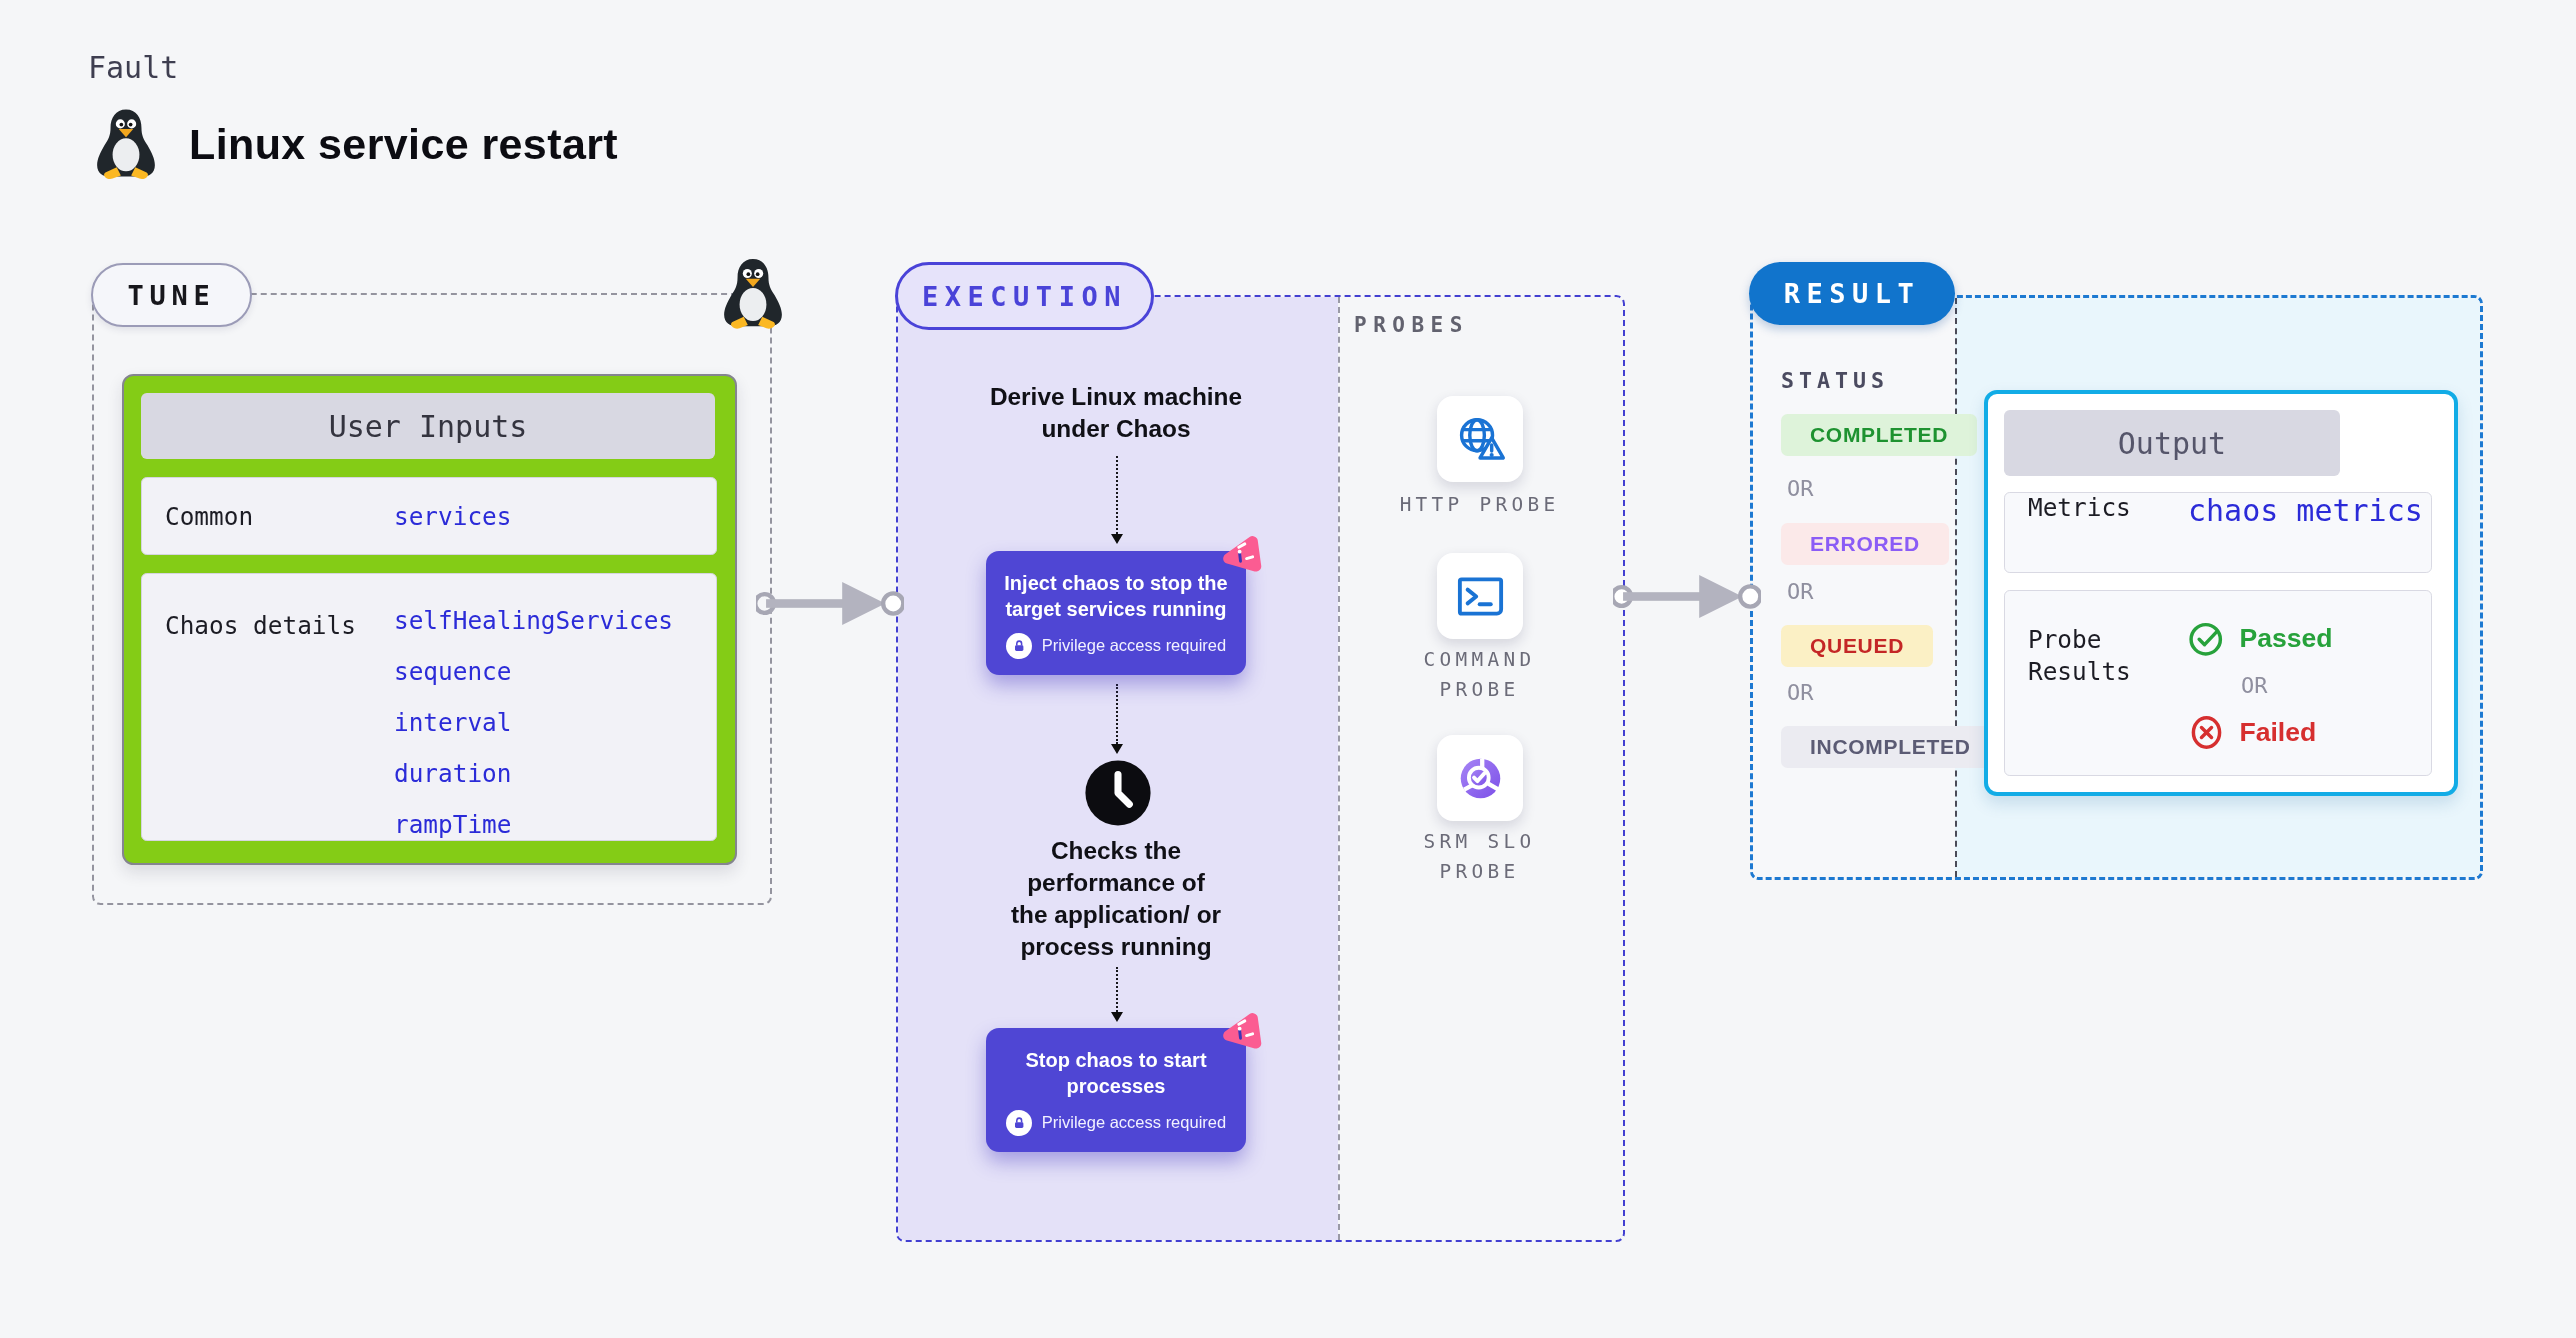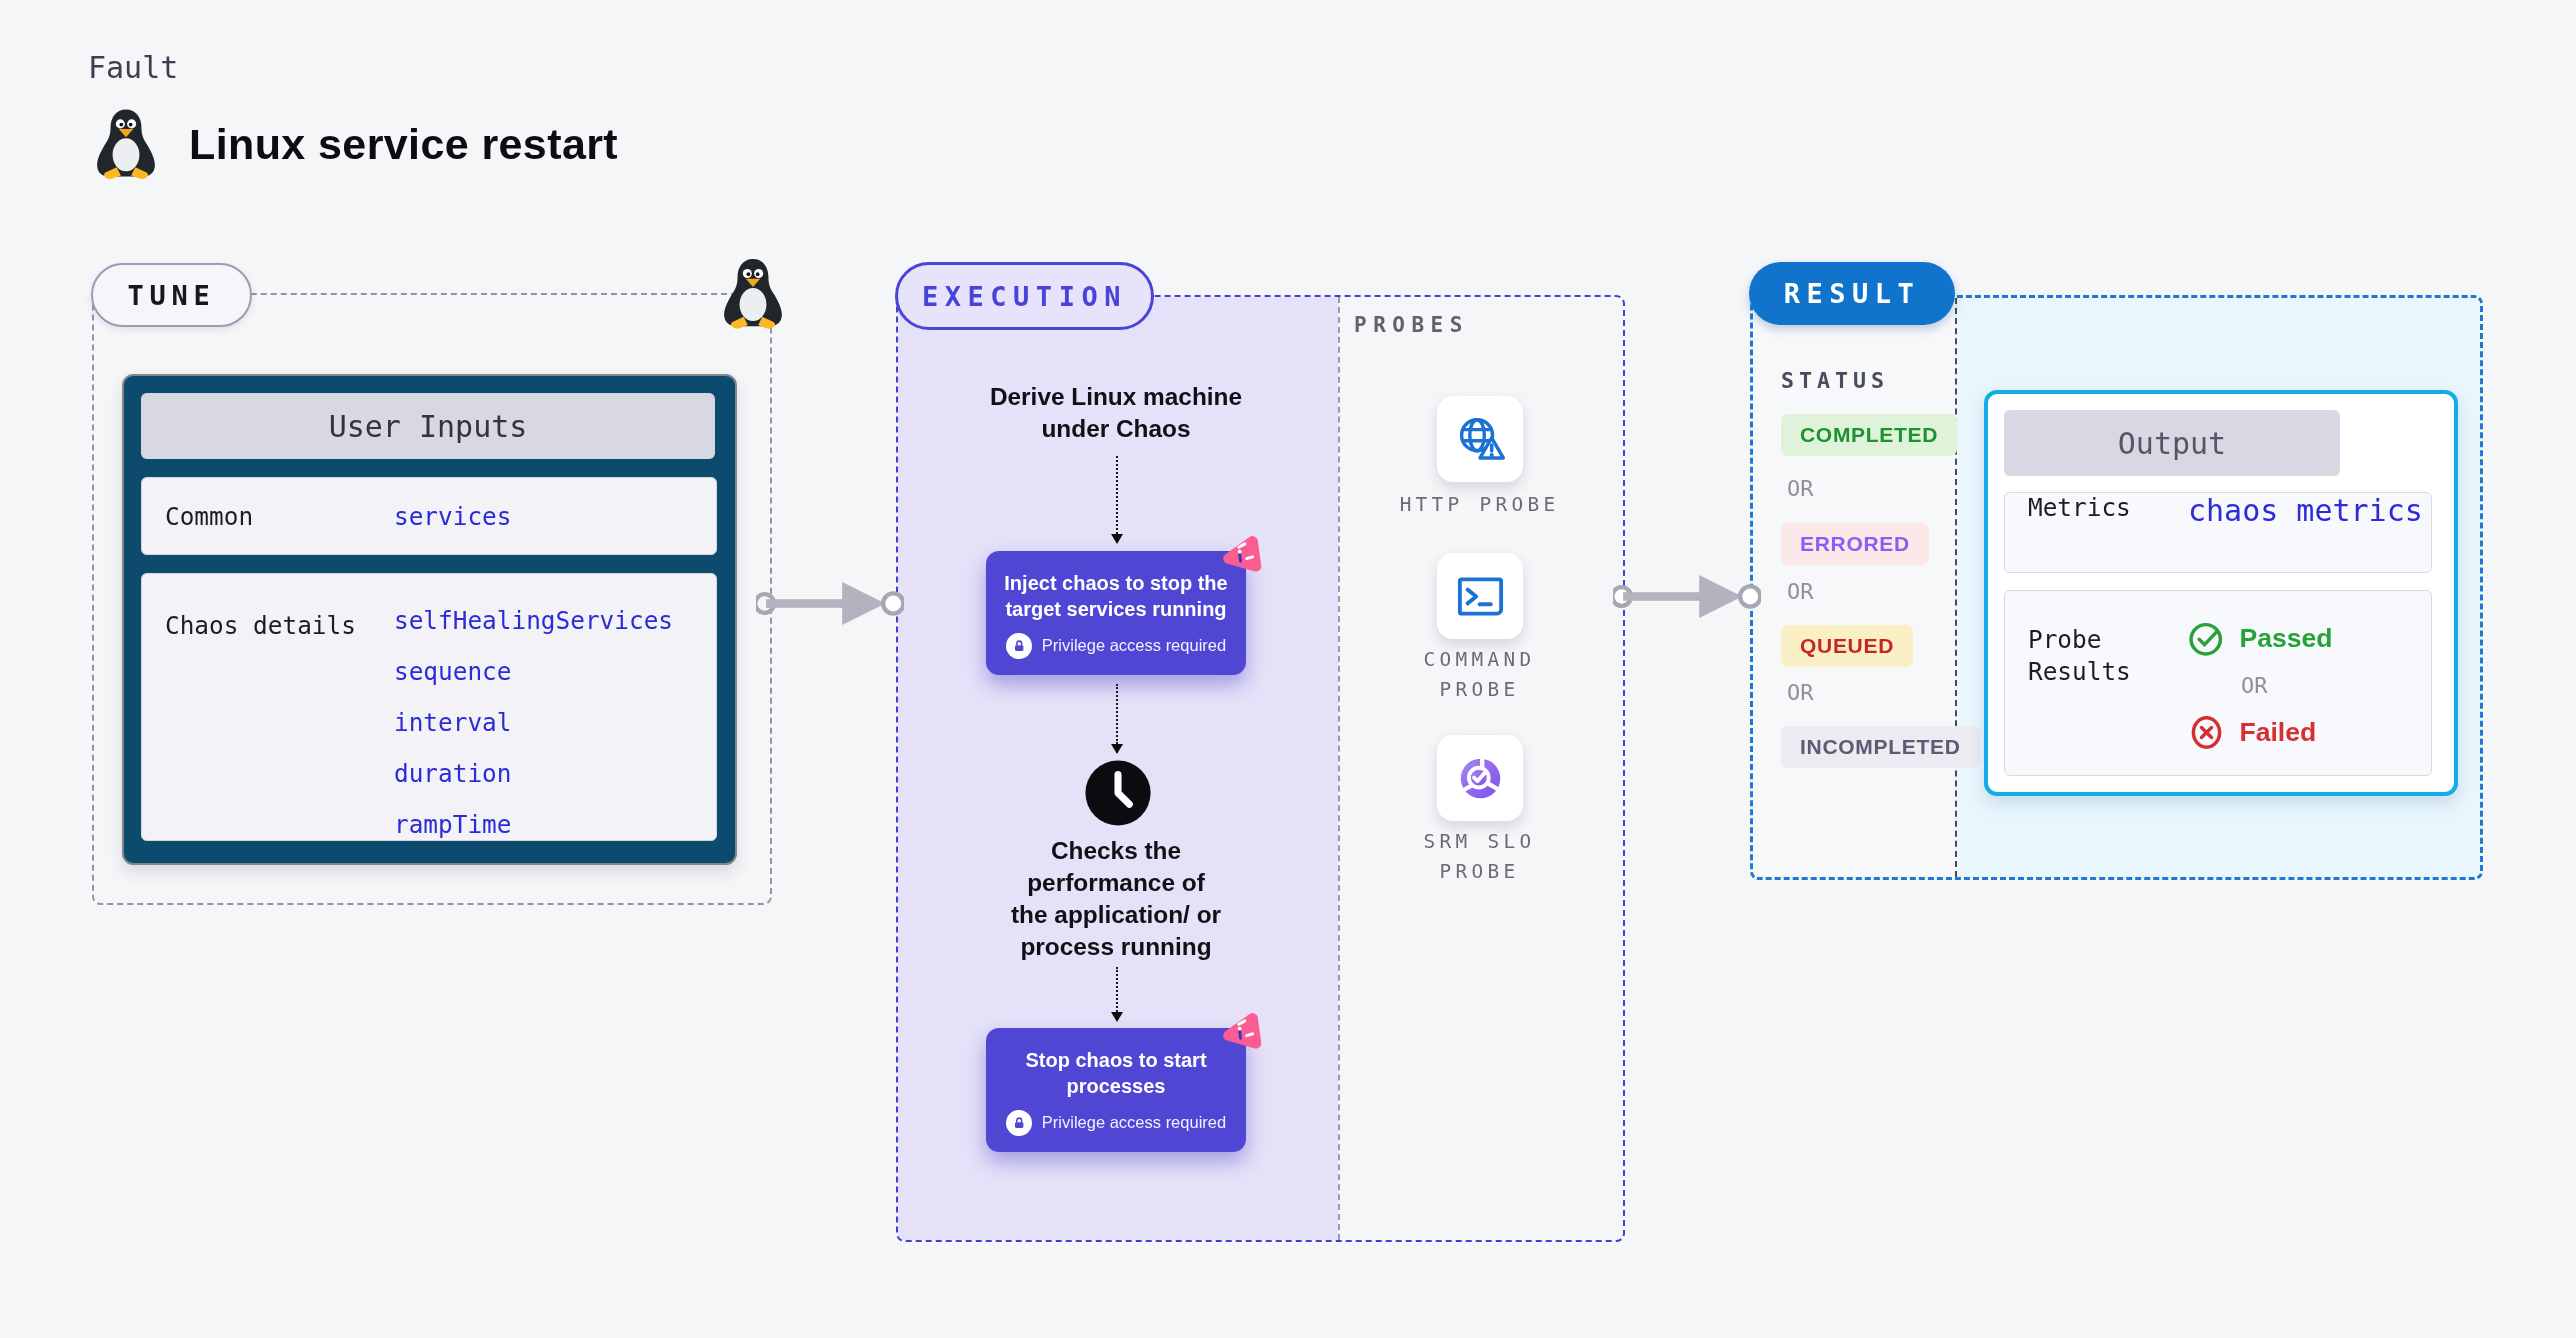"User Inputs" #inputs-card { background: #0c4a6e -> #84cc16 }
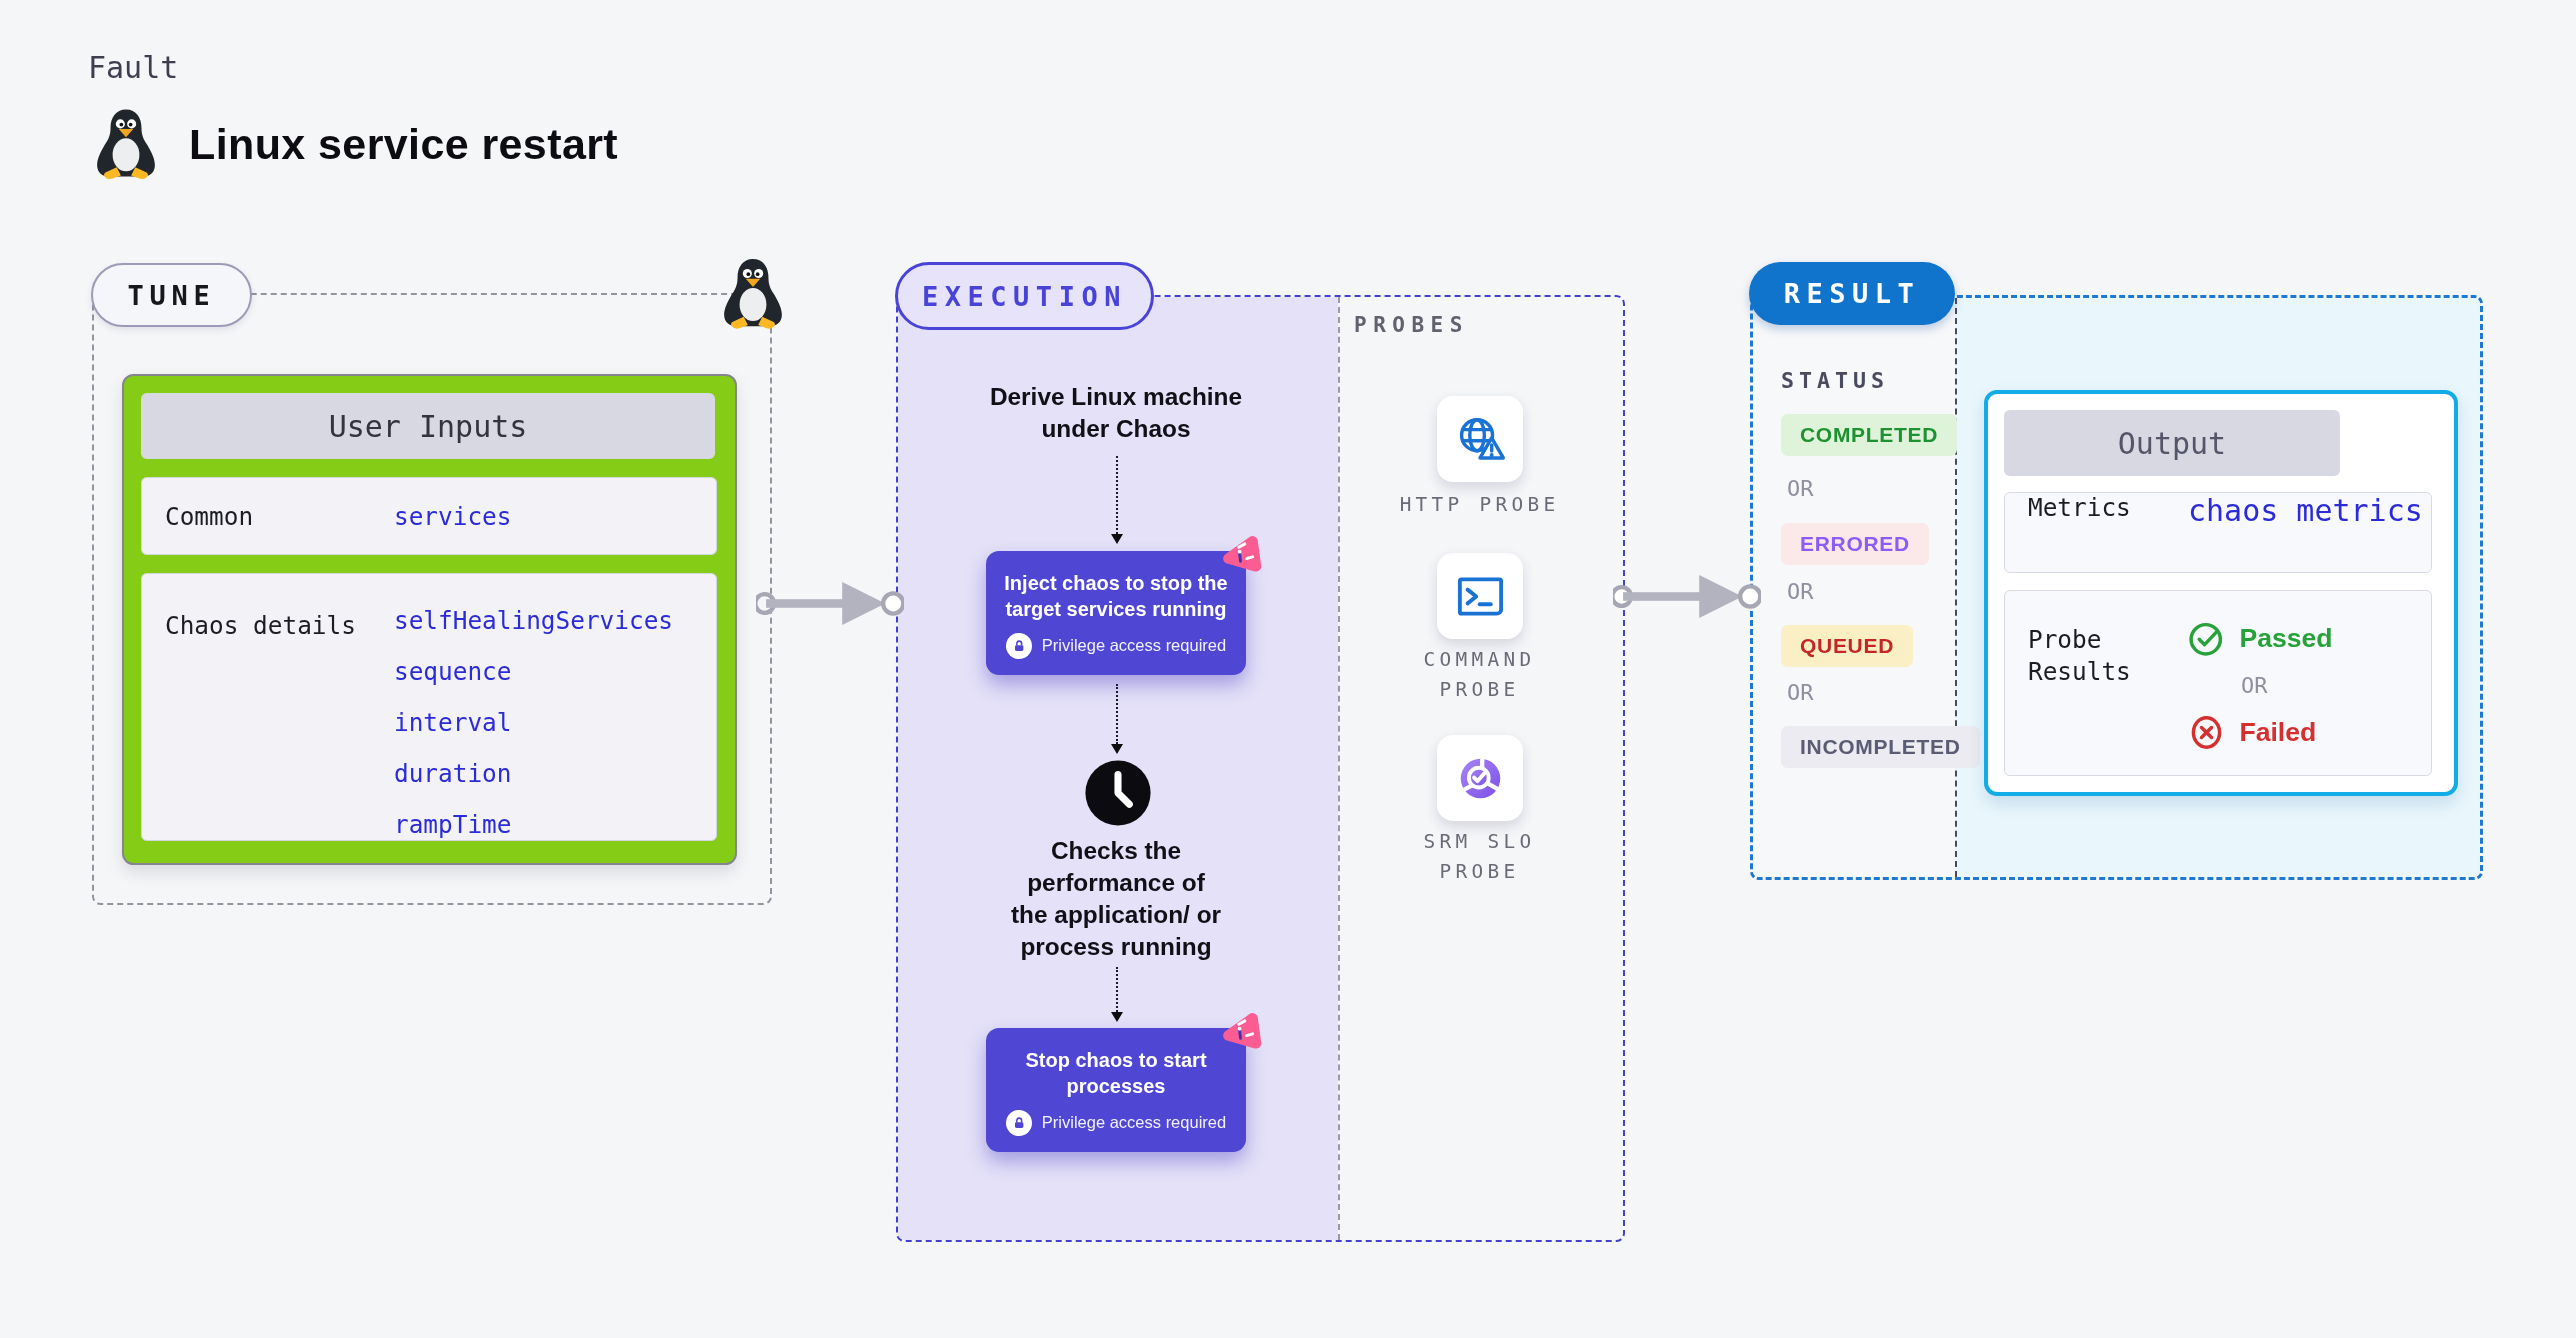"COMPLETED" .status-badge { padding: 0 19px -> 0 29px }
